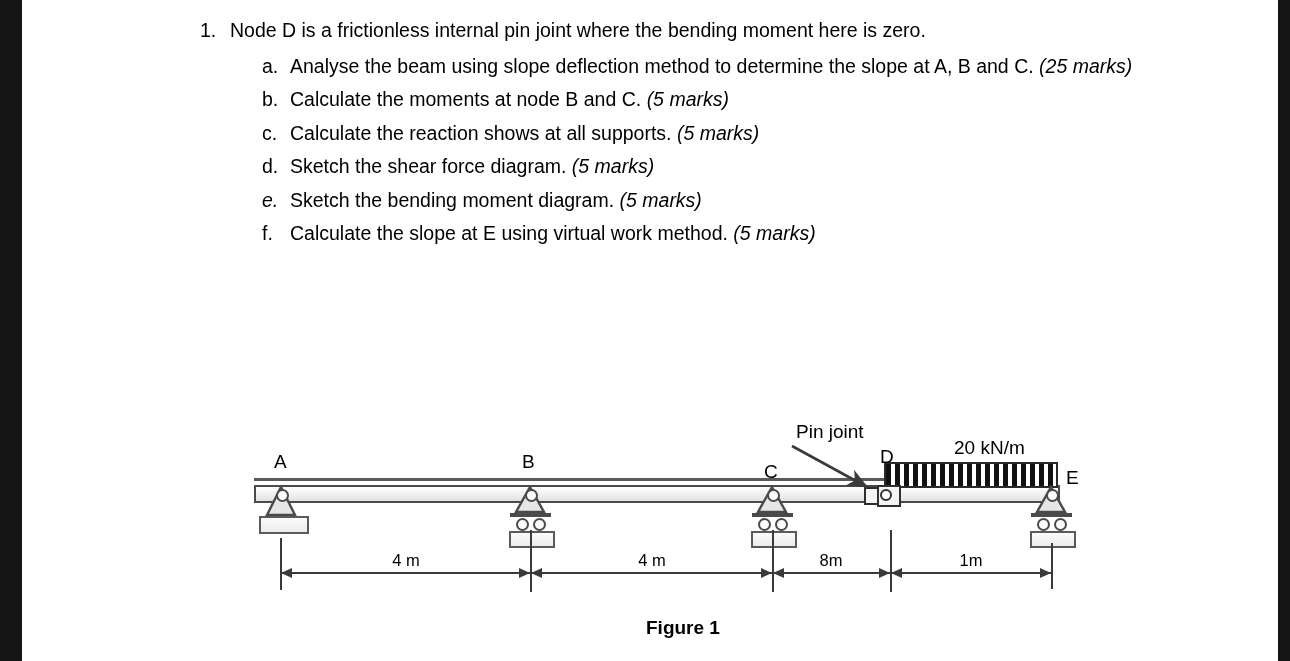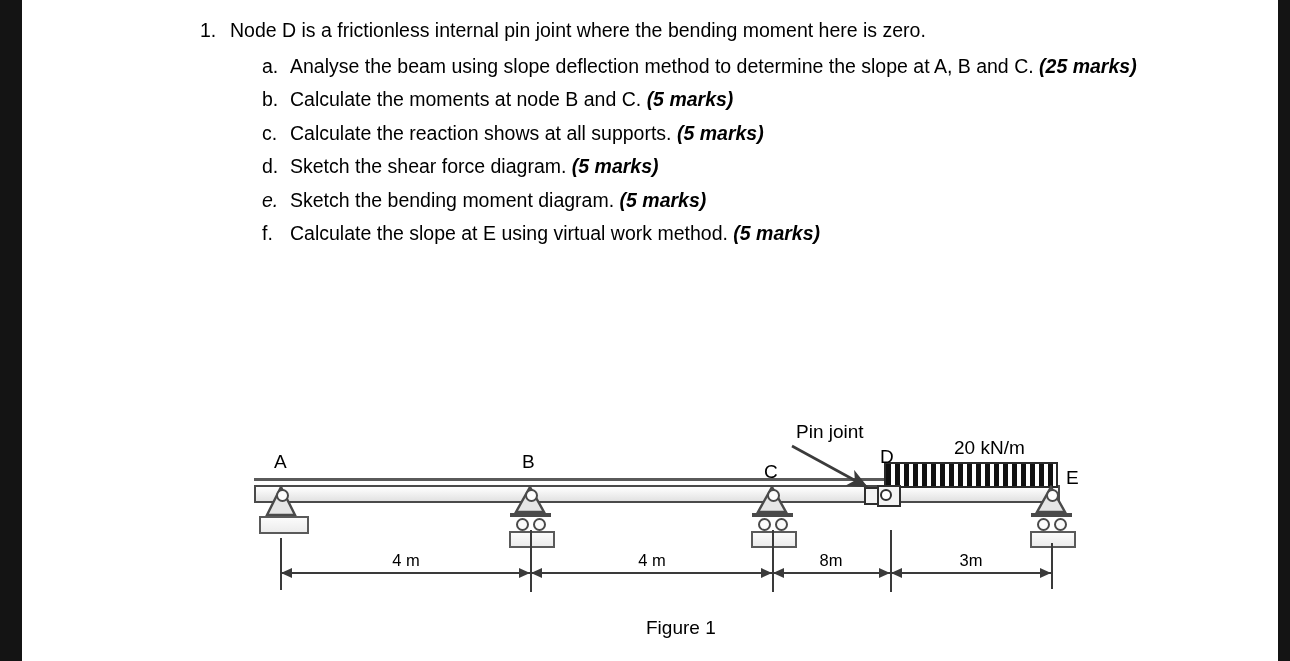"(25 marks)" .marks { font-weight: 700 -> 400 }
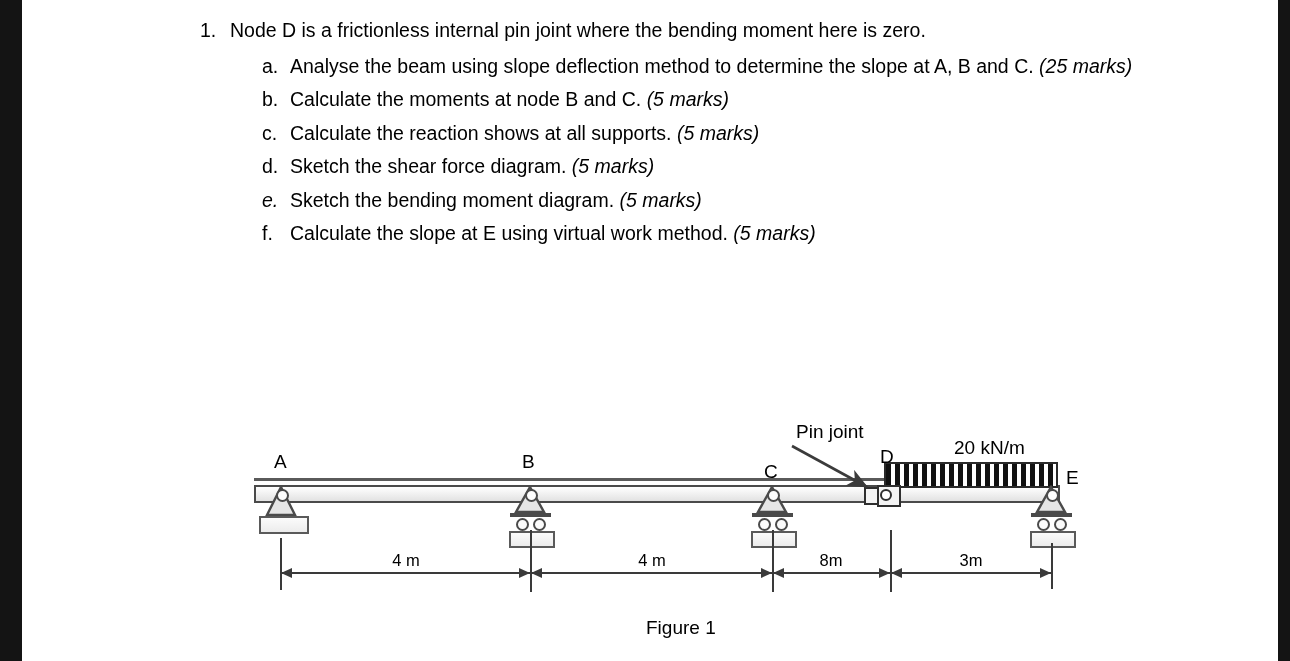"3m" div.dim-text { text: 3m -> 1m }
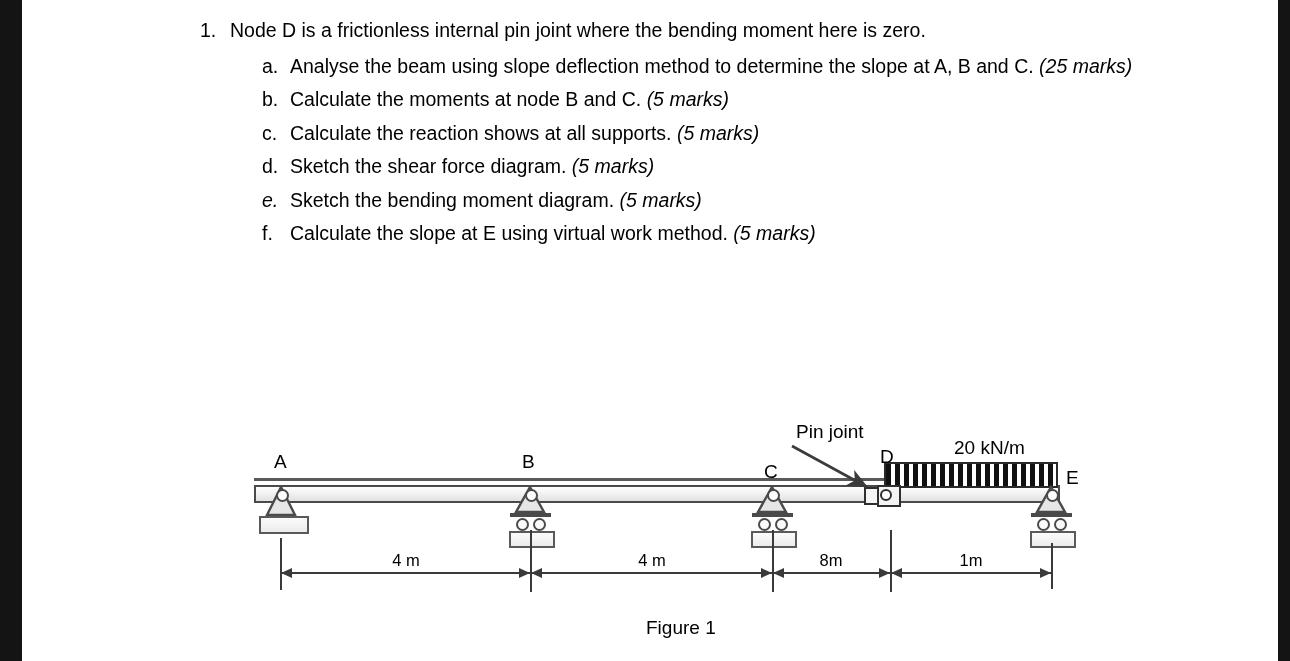"Figure 1" .fig-caption { font-weight: normal -> bold }
